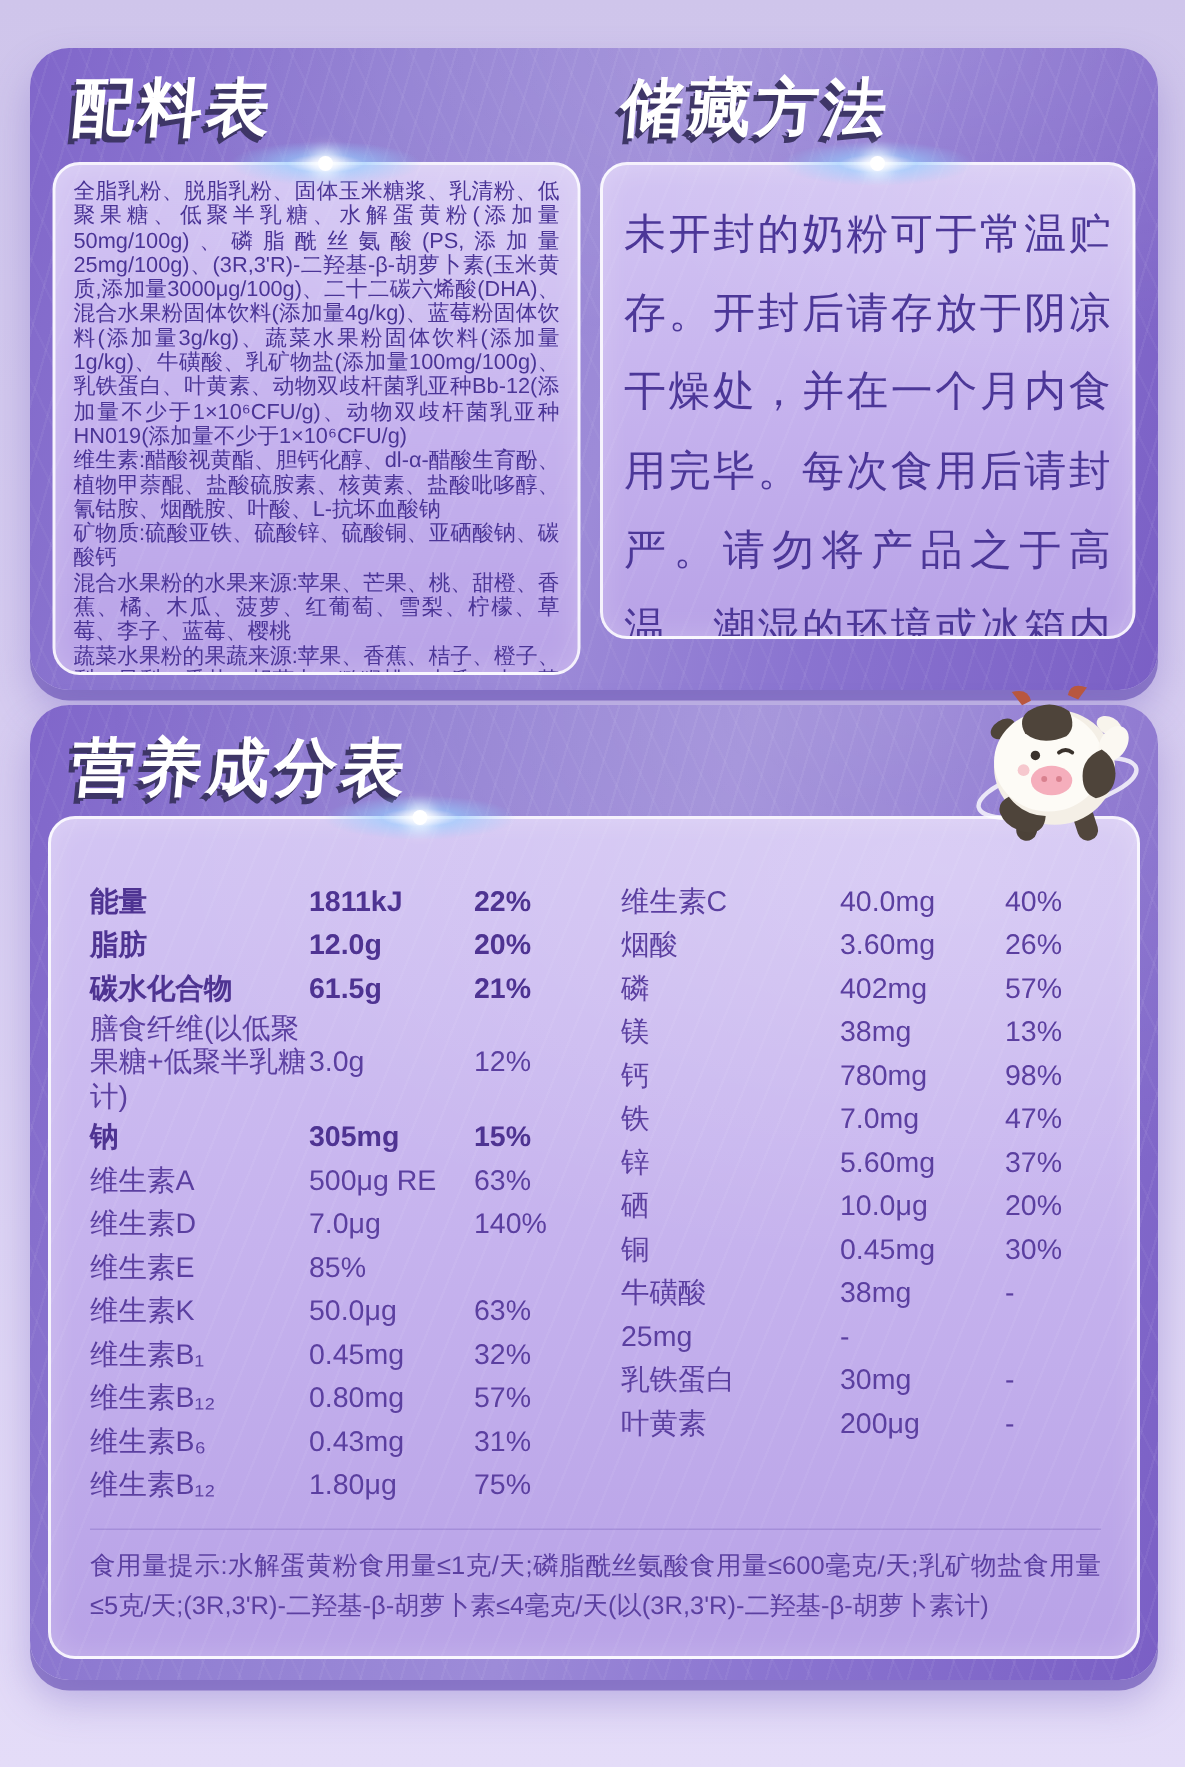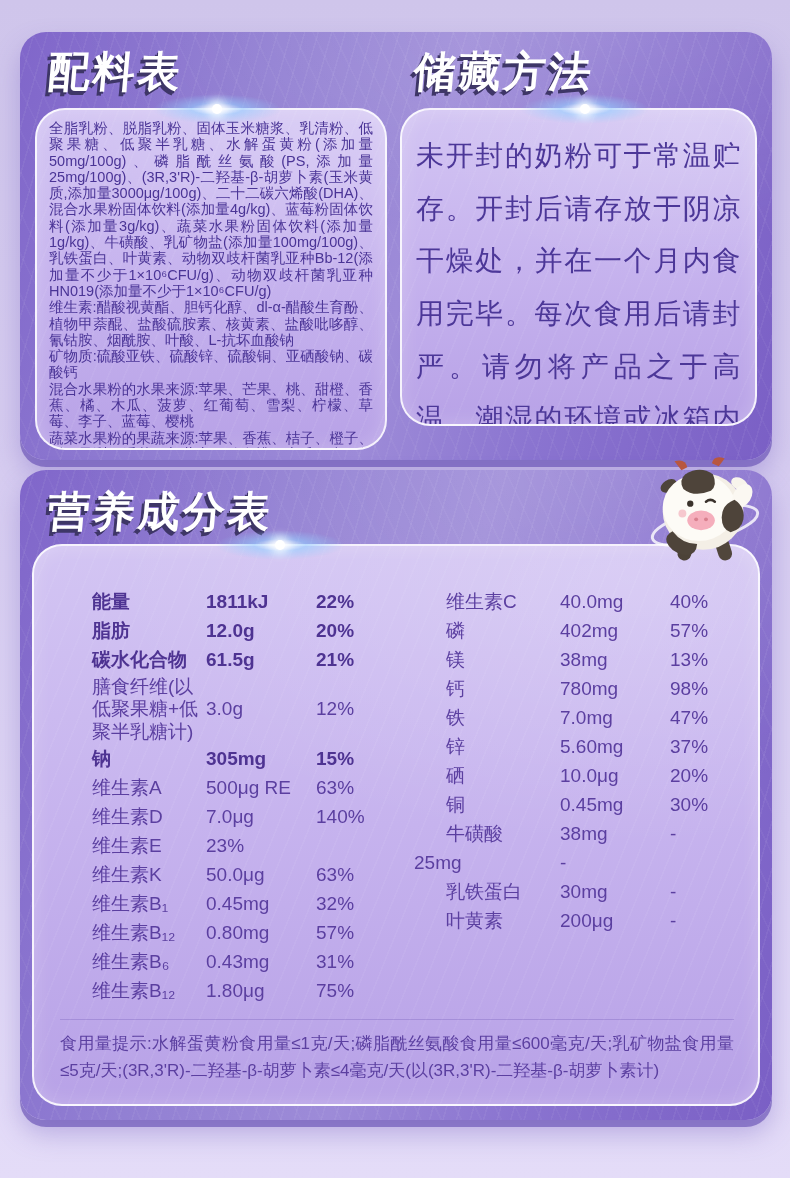"全脂乳粉、脱脂乳粉、固体玉米糖浆、乳清粉、低聚果糖、低聚半乳糖、水解蛋黄粉(添加" .panel { border-radius: 30px -> 18px }
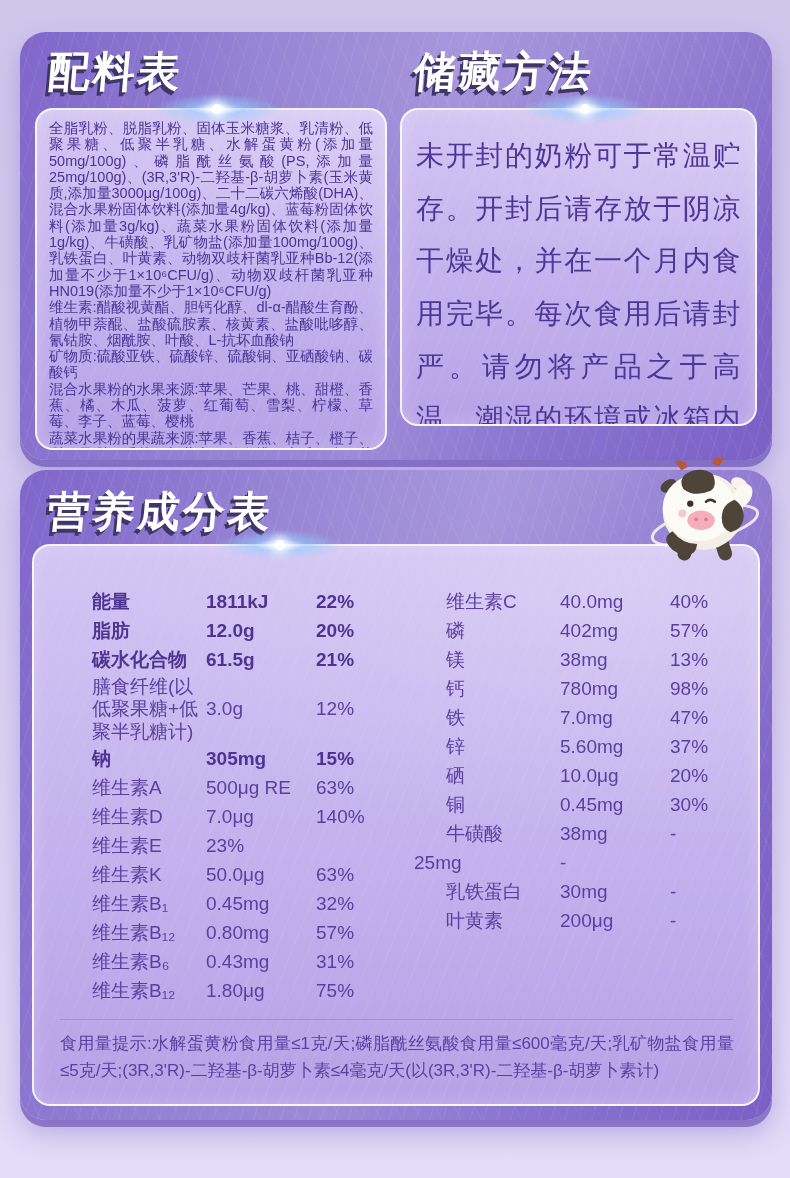"能量" .nrow .n-name { margin-left: 32px -> none }
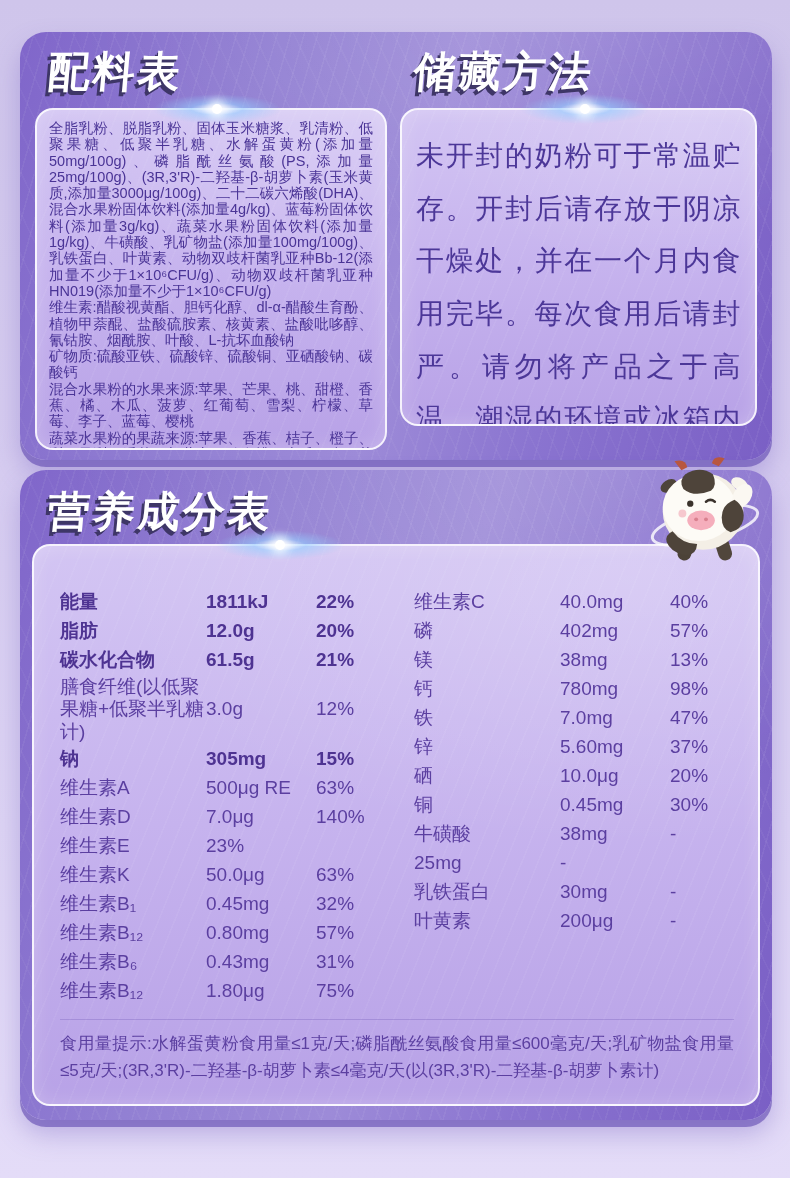"烟酸" div.nrow { html: none -> <div> <span>烟酸</span> <span>3.60mg</span> <span>26%</span> </div> }
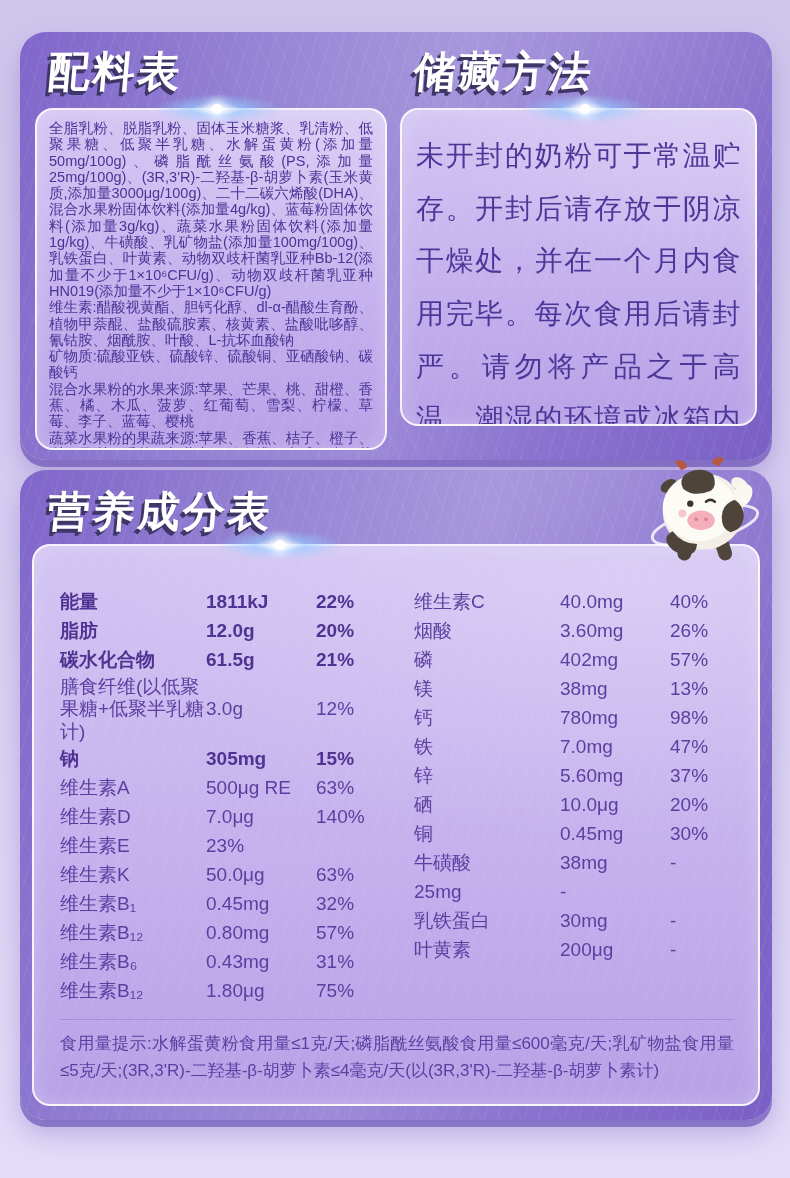"23%" span.n-nrv { text: 23% -> 85% }
